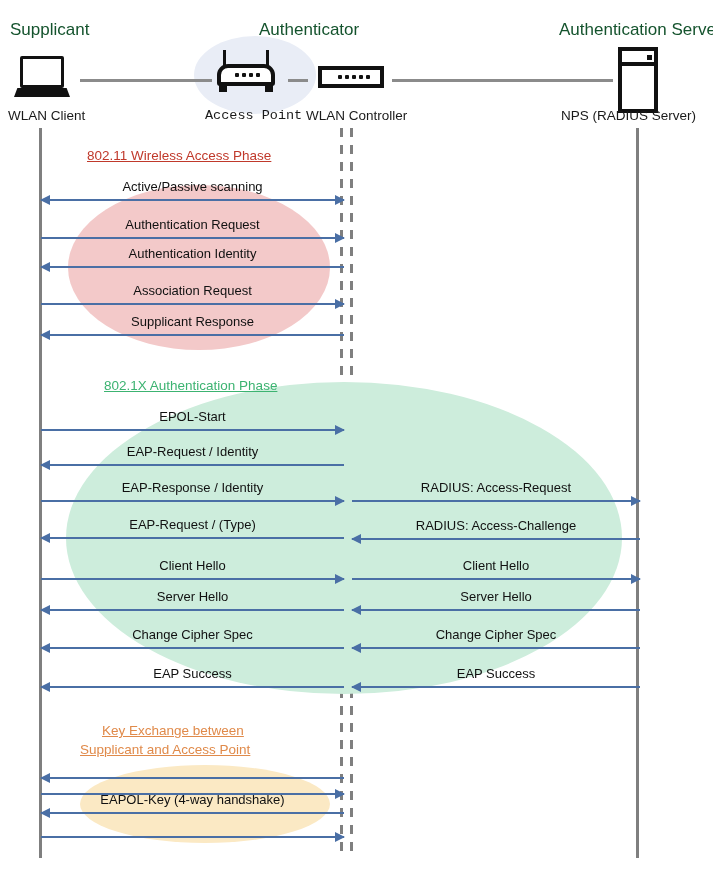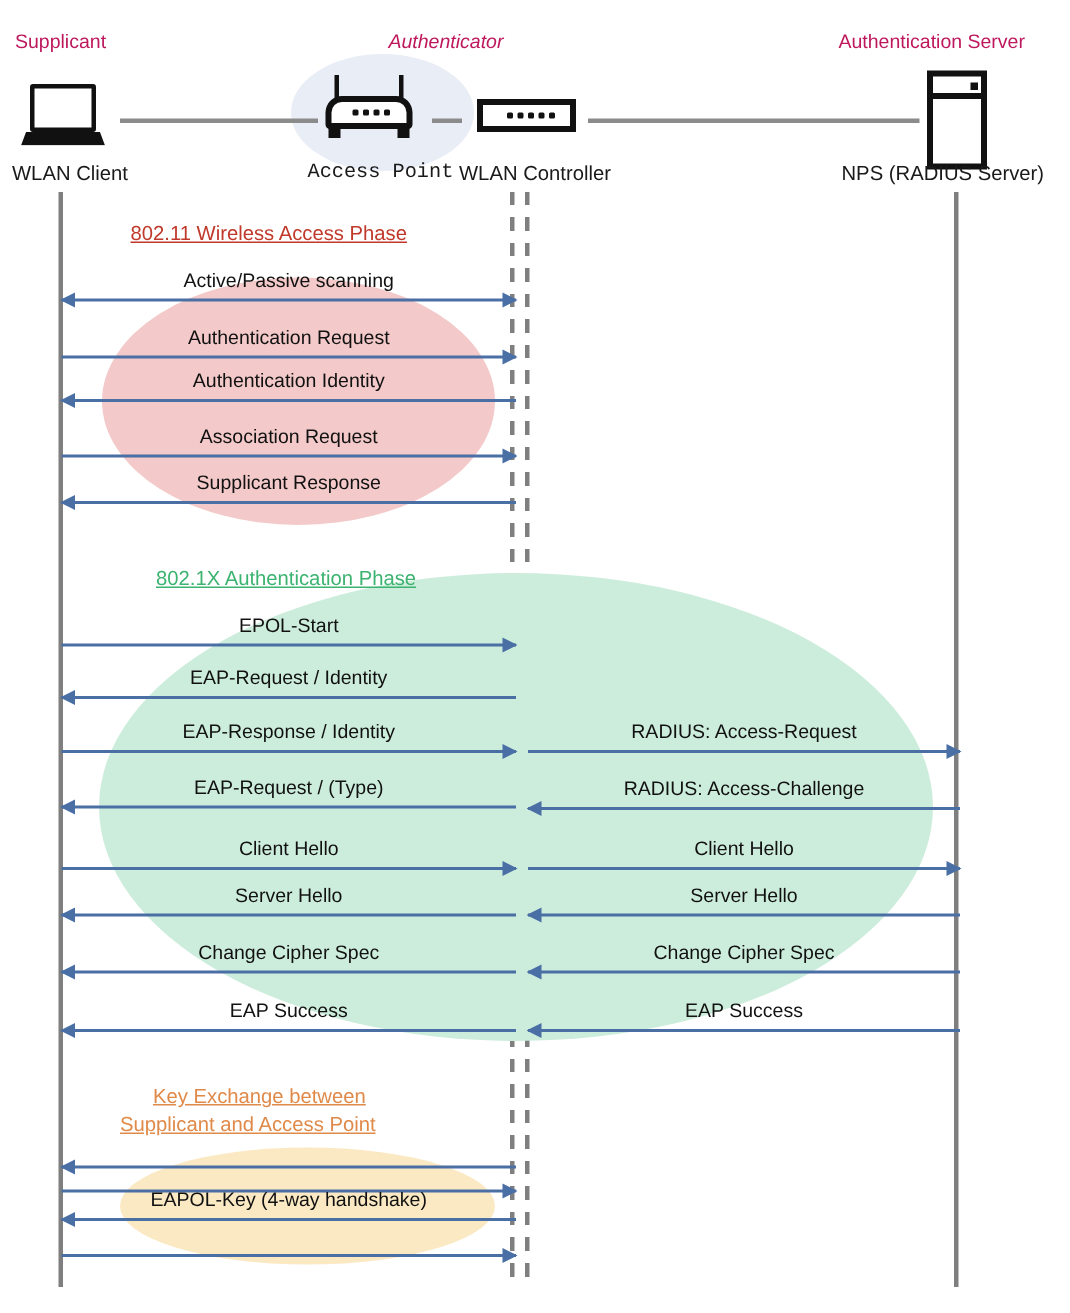"Supplicant" .role-label { color: #be185d -> #14532d; font-size: 13px -> 17px }
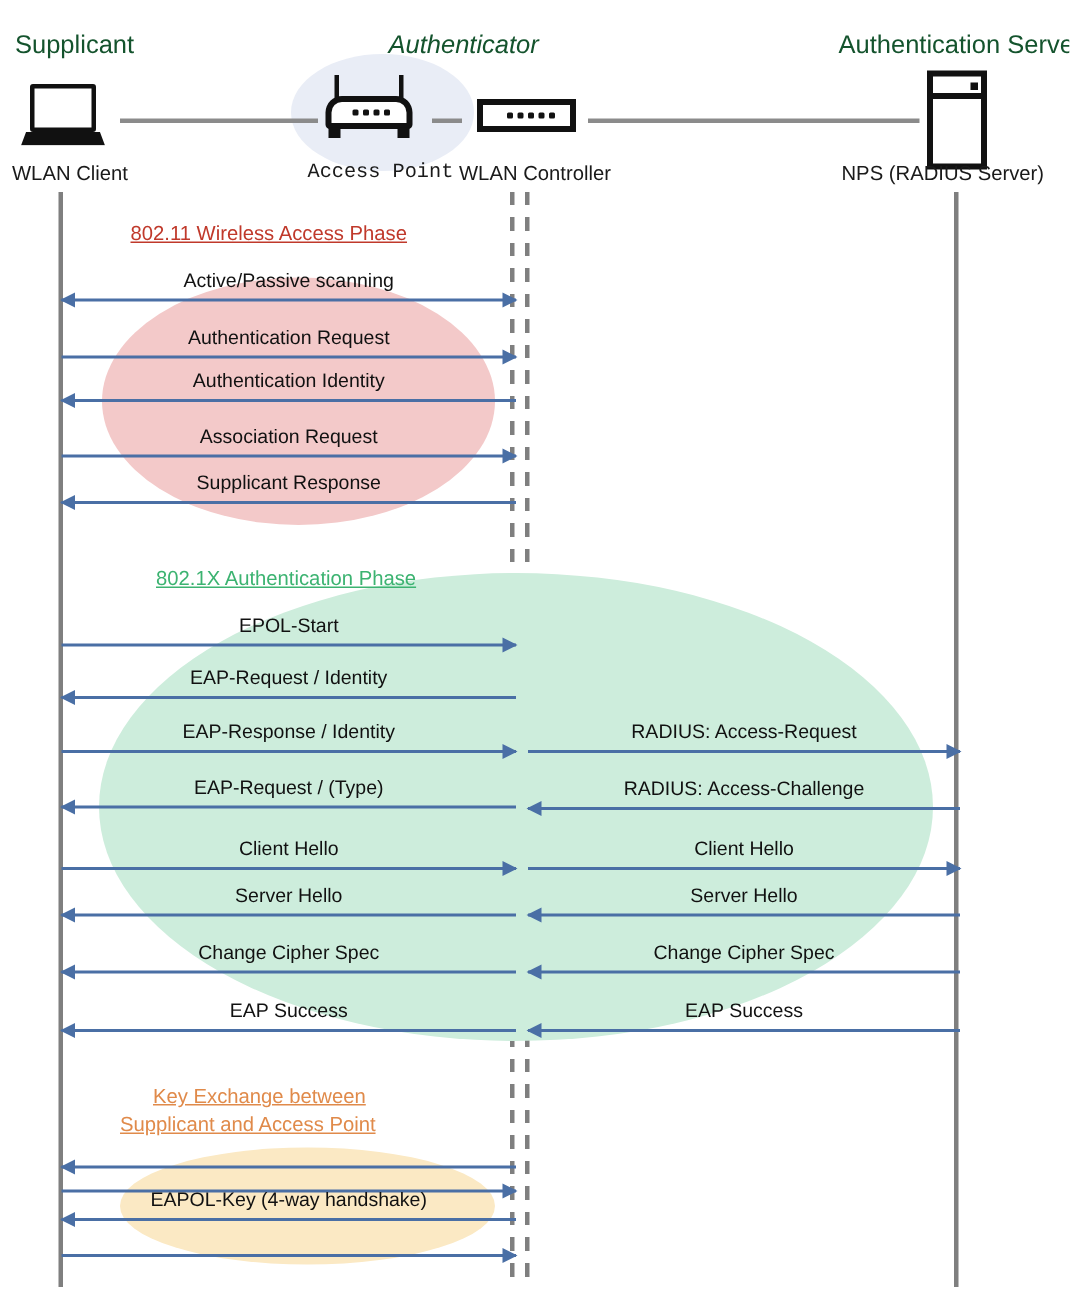"Authenticator" div.role-label { font-style: italic -> none }
